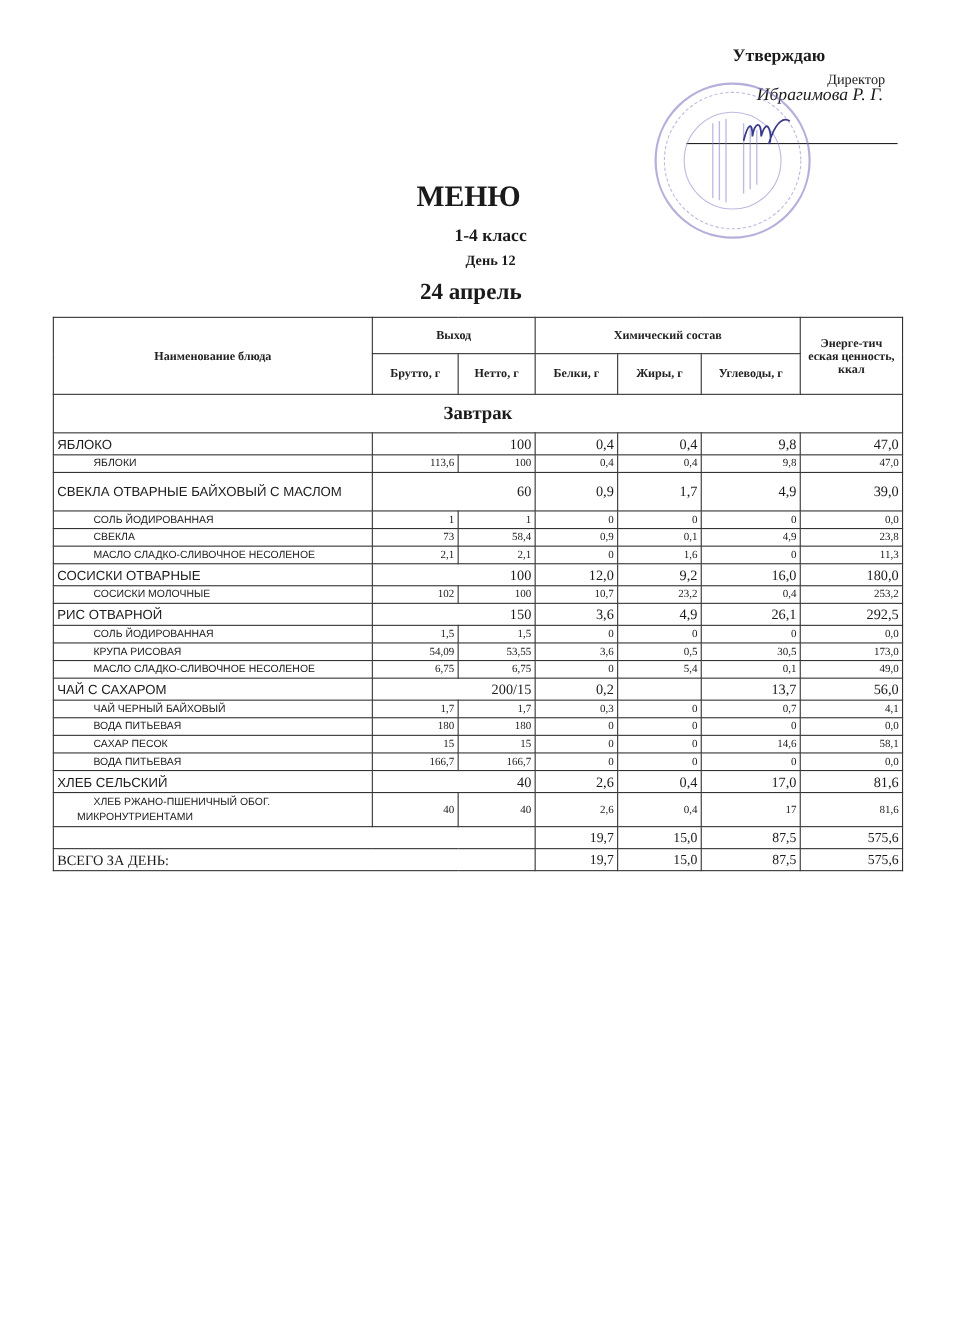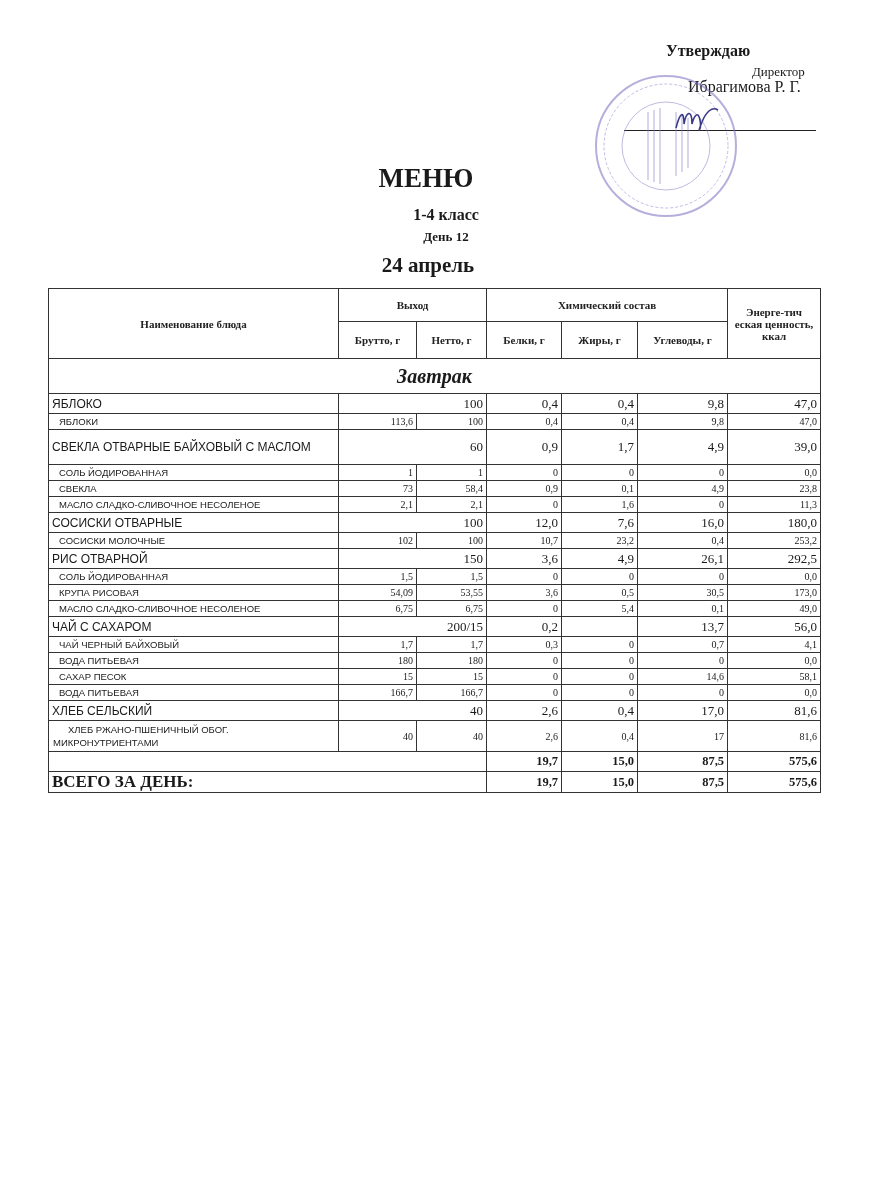"Ибрагимова Р. Г." .approve .name { font-style: none -> italic }
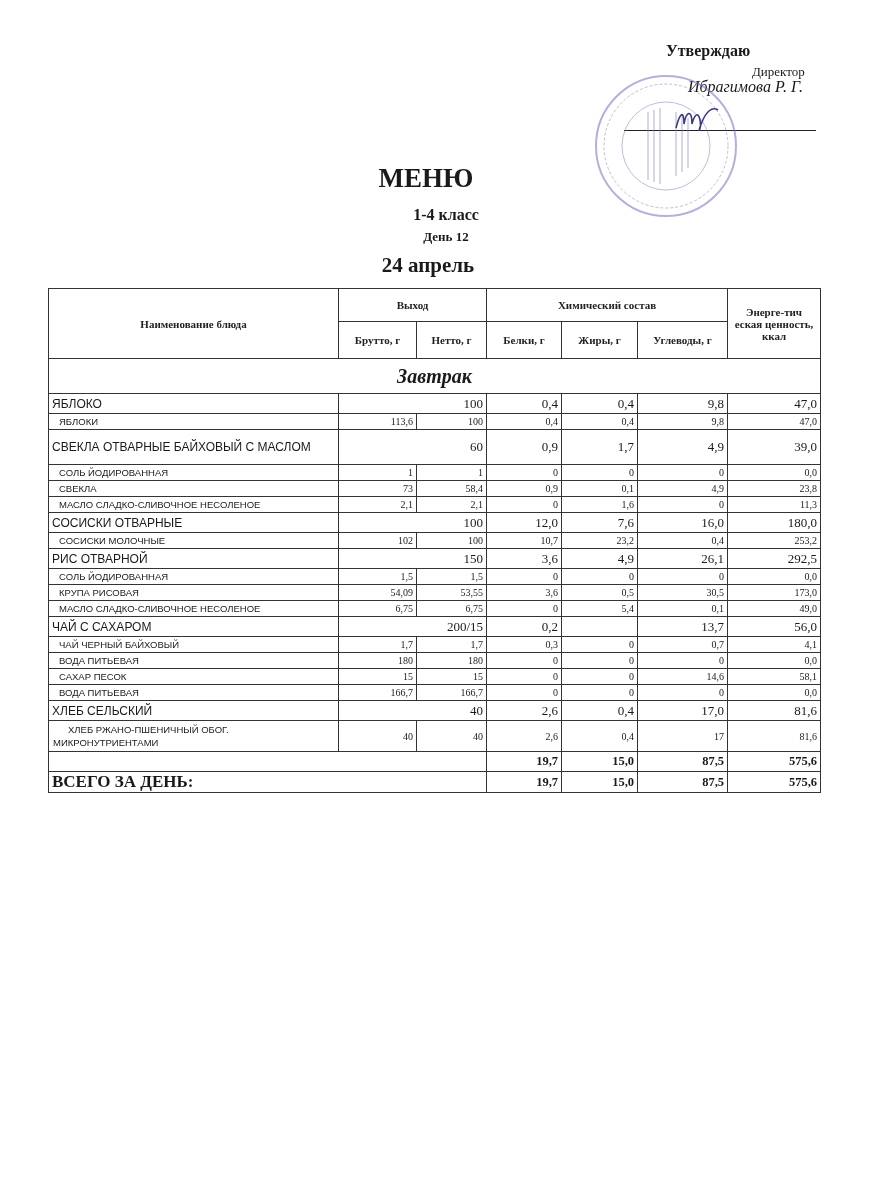"Завтрак" .section td { font-size: 20px -> 17px; font-style: italic -> none }
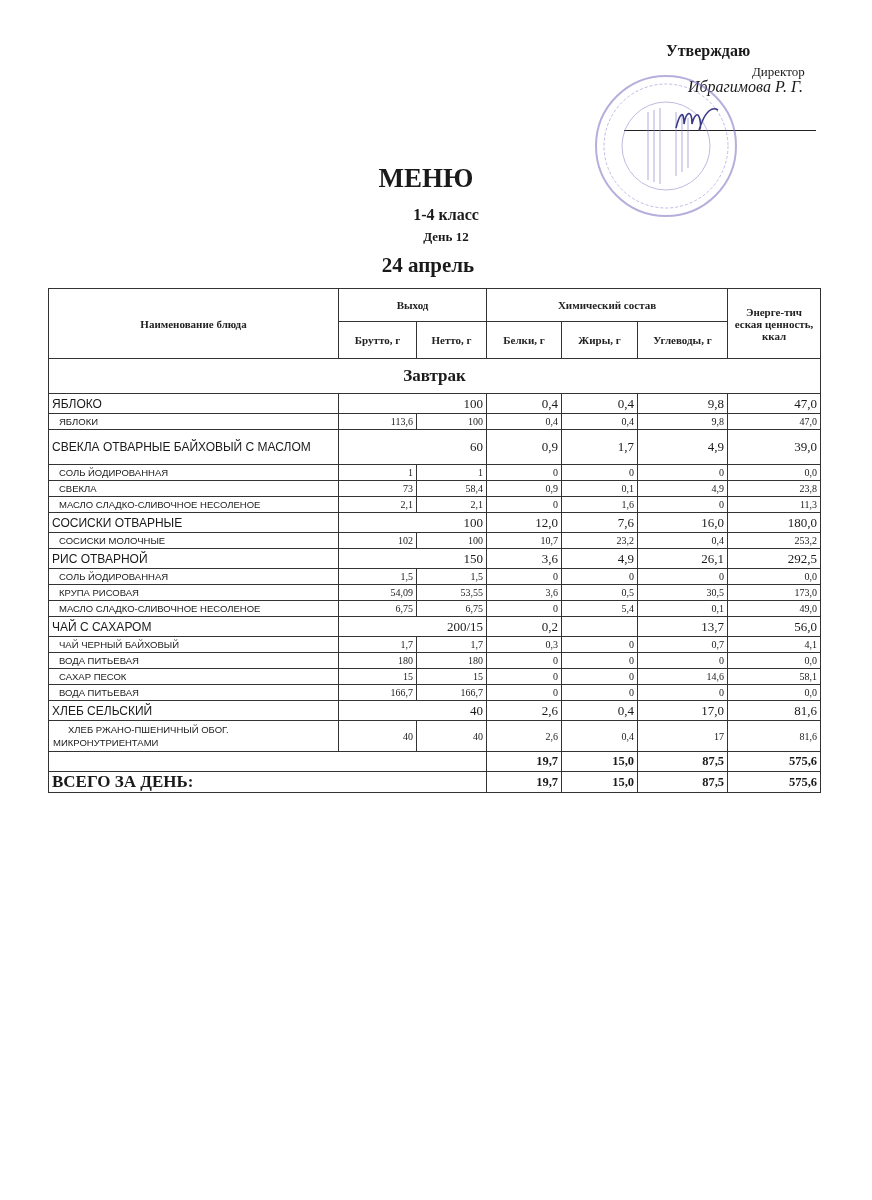"ЯБЛОКИ" tr.ing td.name { padding-left: 10px -> 36px }
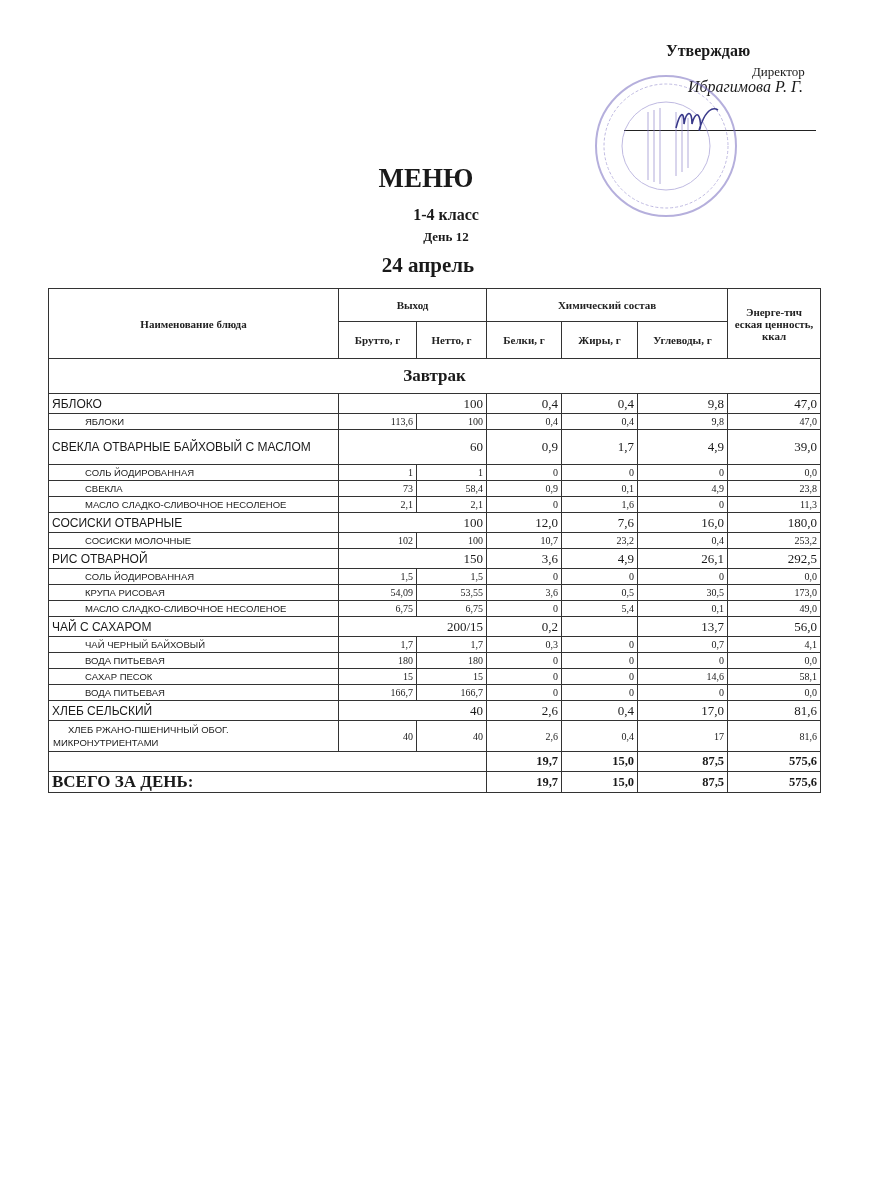"7,6" td.num { text: 7,6 -> 9,2 }
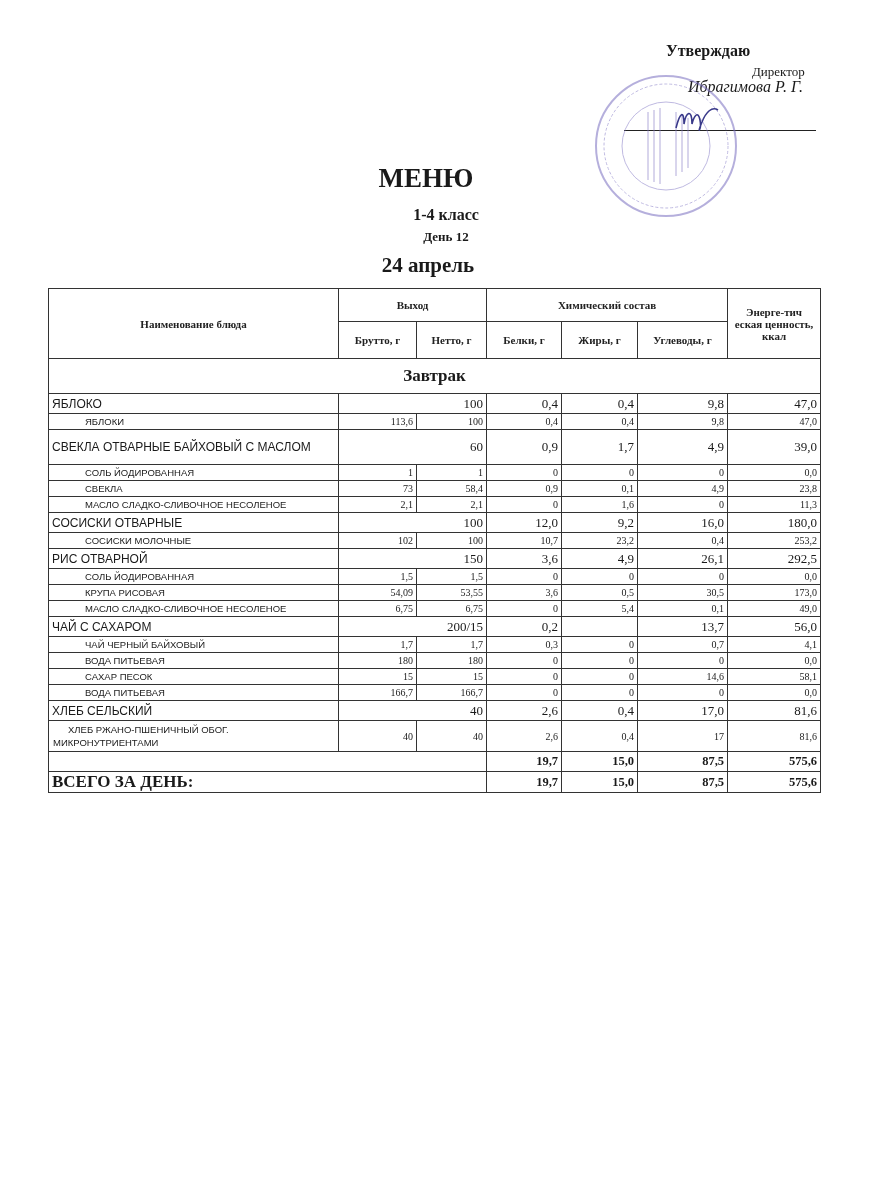"ХЛЕБ РЖАНО-ПШЕНИЧНЫЙ ОБОГ." tr.ing.tall td.name { padding-left: 4px -> 21px }
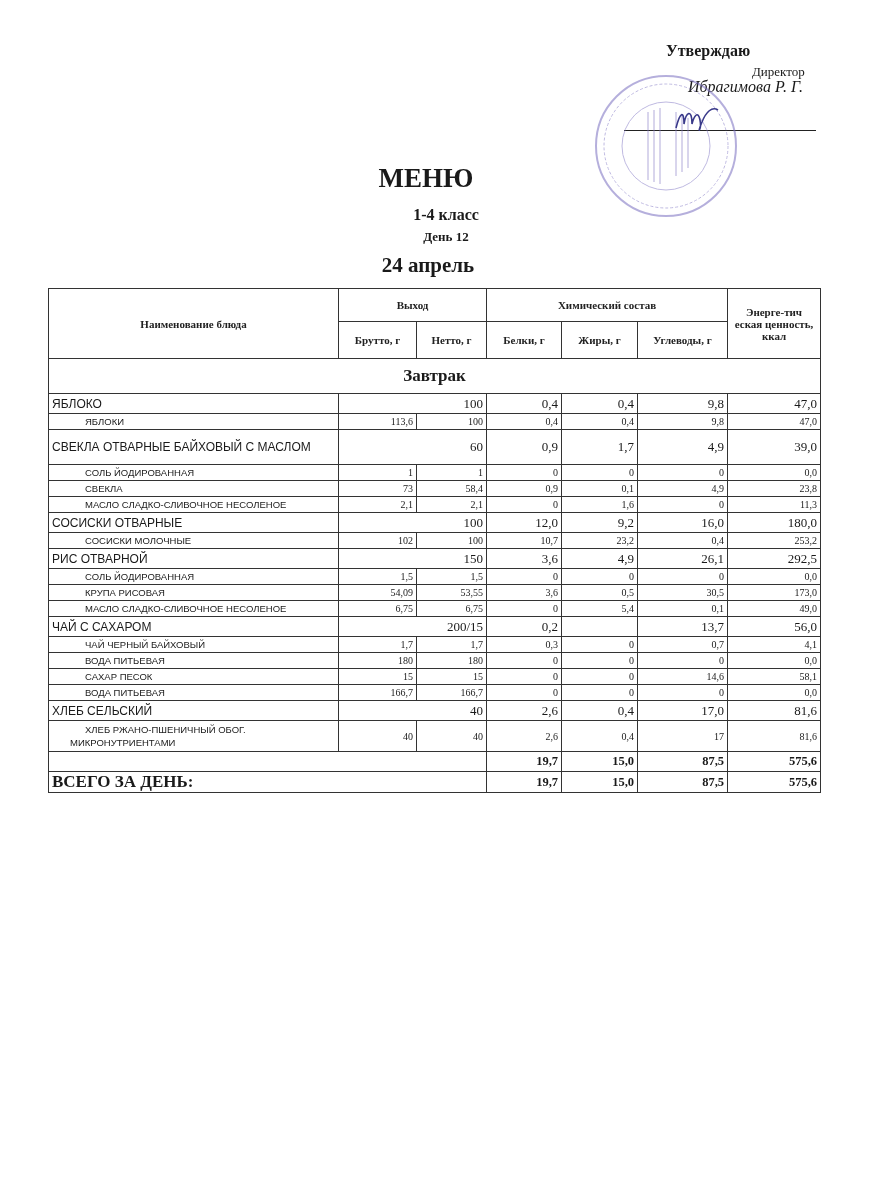"19,7" tr.total td { font-weight: bold -> normal }
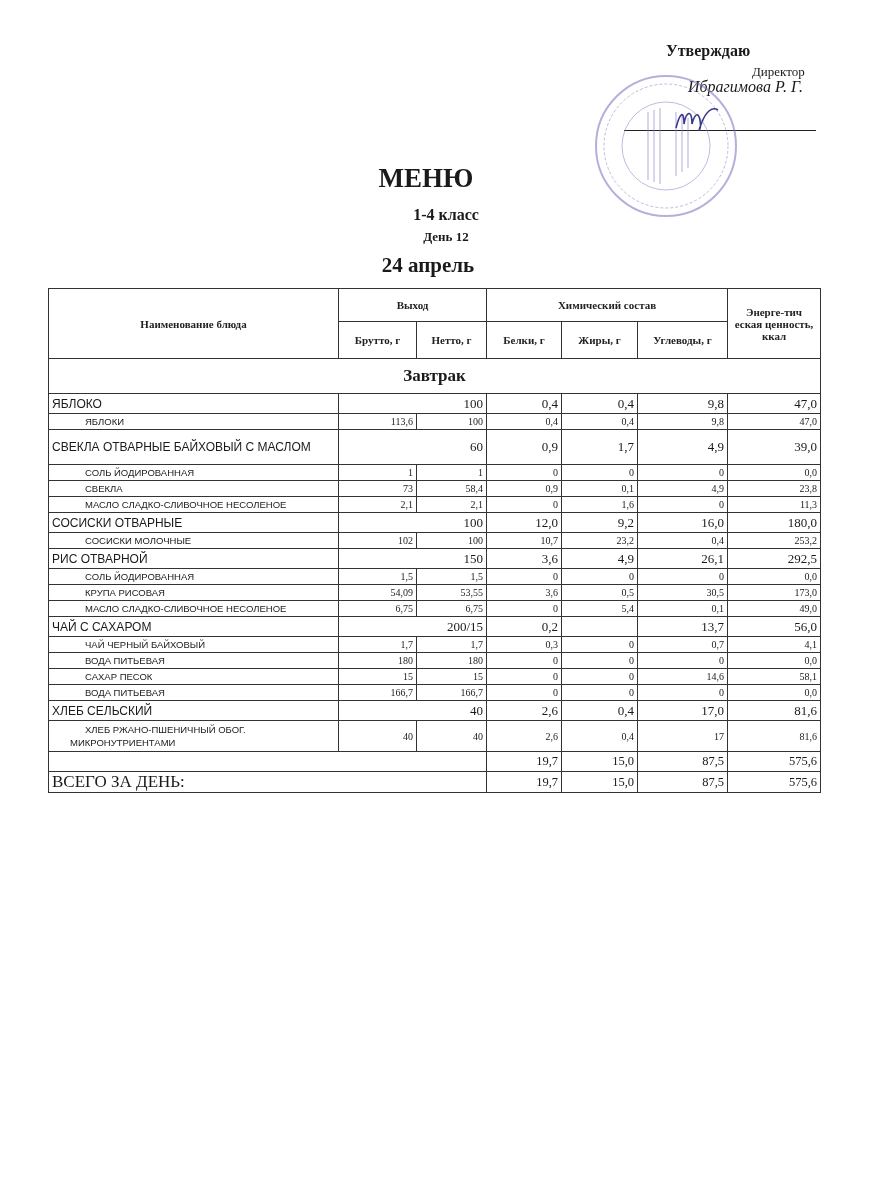"ВСЕГО ЗА ДЕНЬ:" tr.total td.label { font-size: 17px -> 13px }
